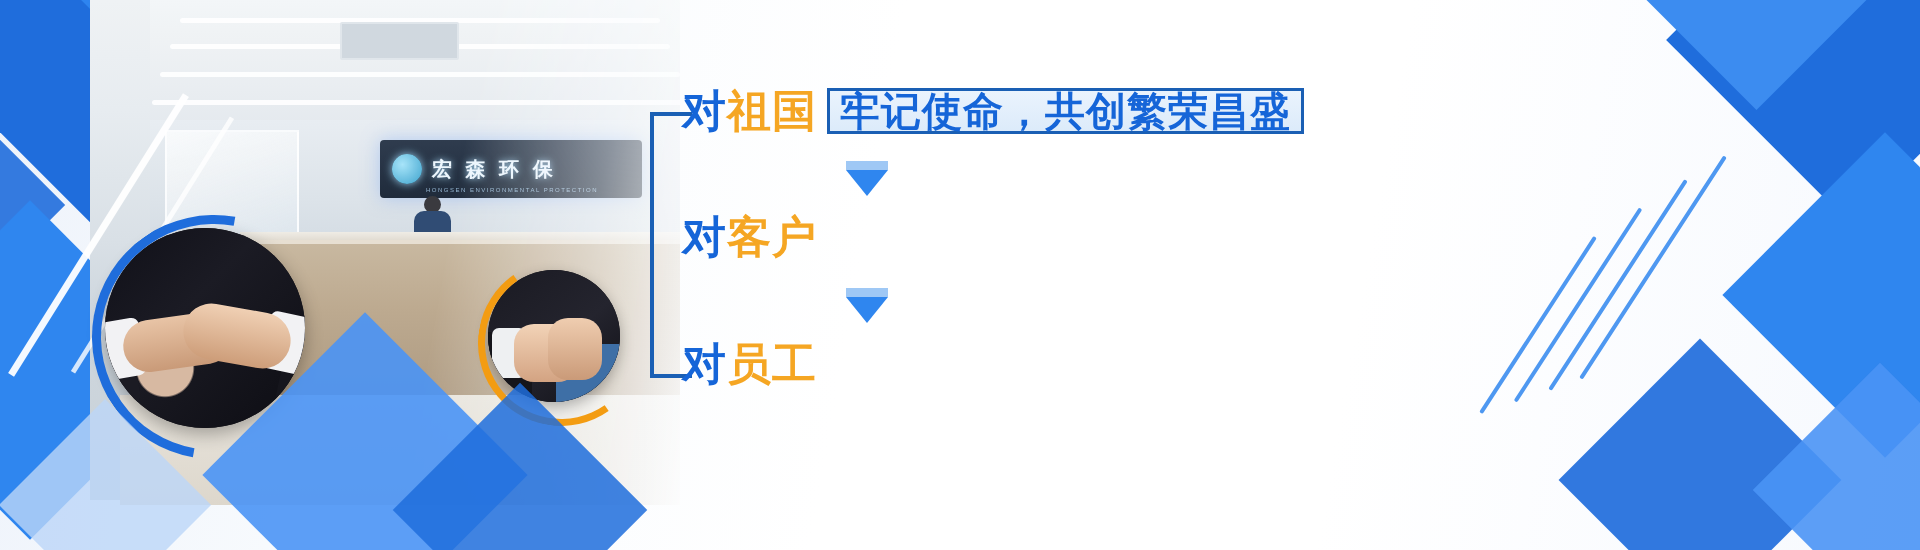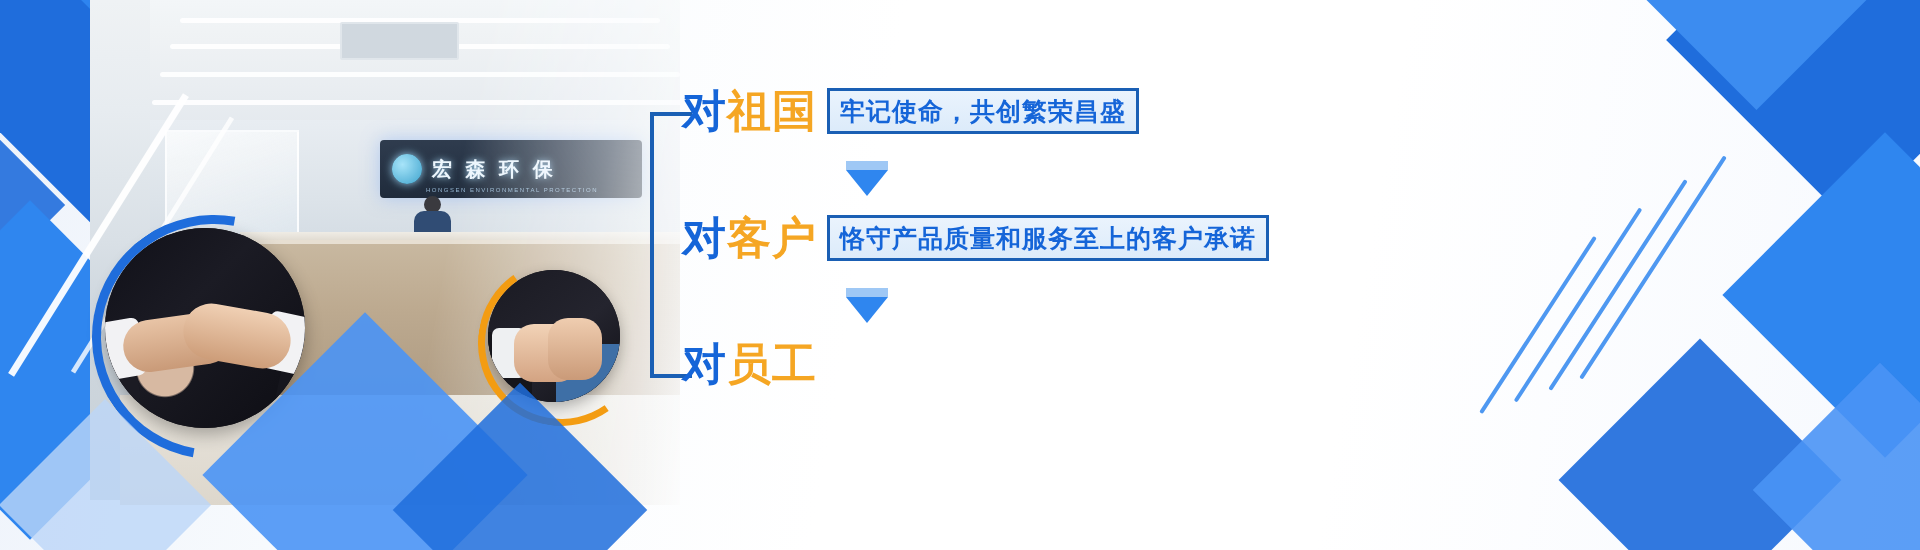"牢记使命，共创繁荣昌盛" .chip { font-size: 25px -> 40px }
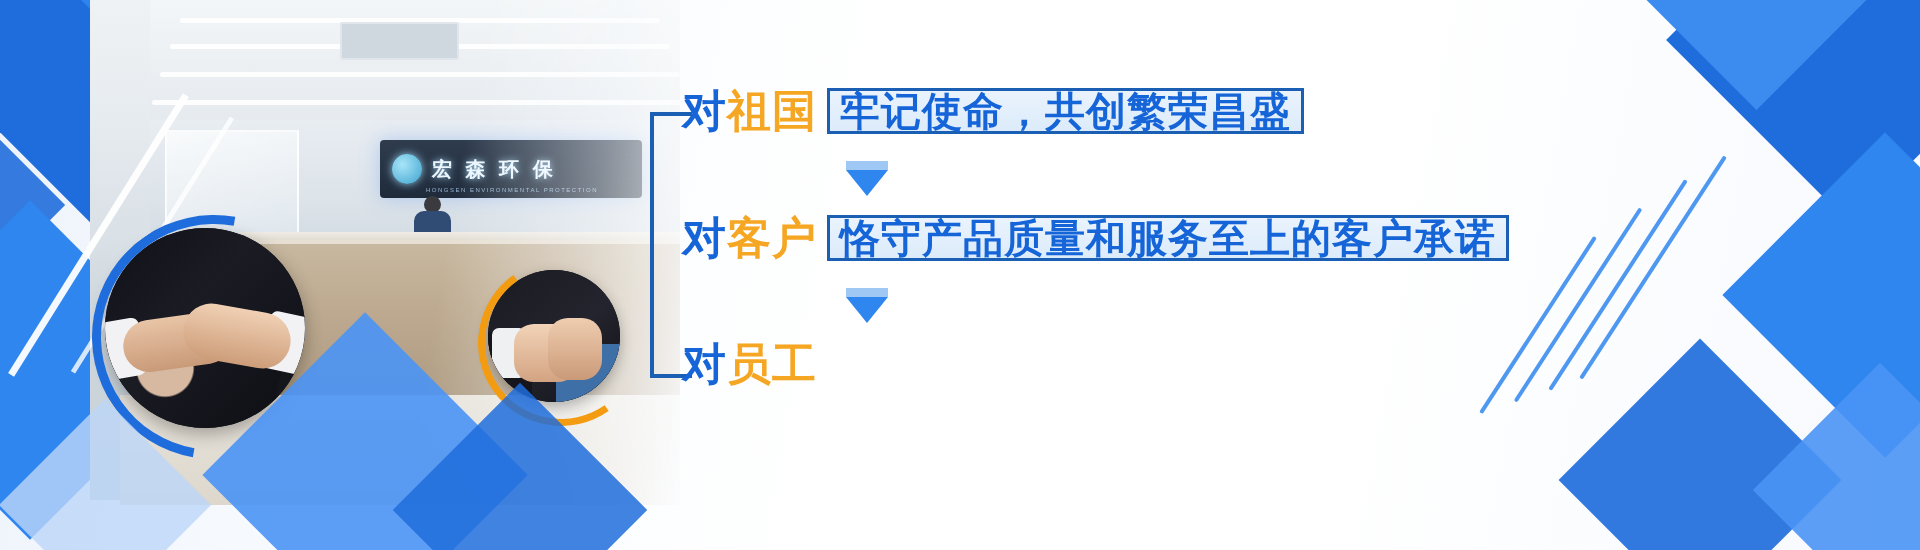"恪守产品质量和服务至上的客户承诺" span.chip { html: <span>恪守产品质量和服务至上的客户承诺</span> -> none }
